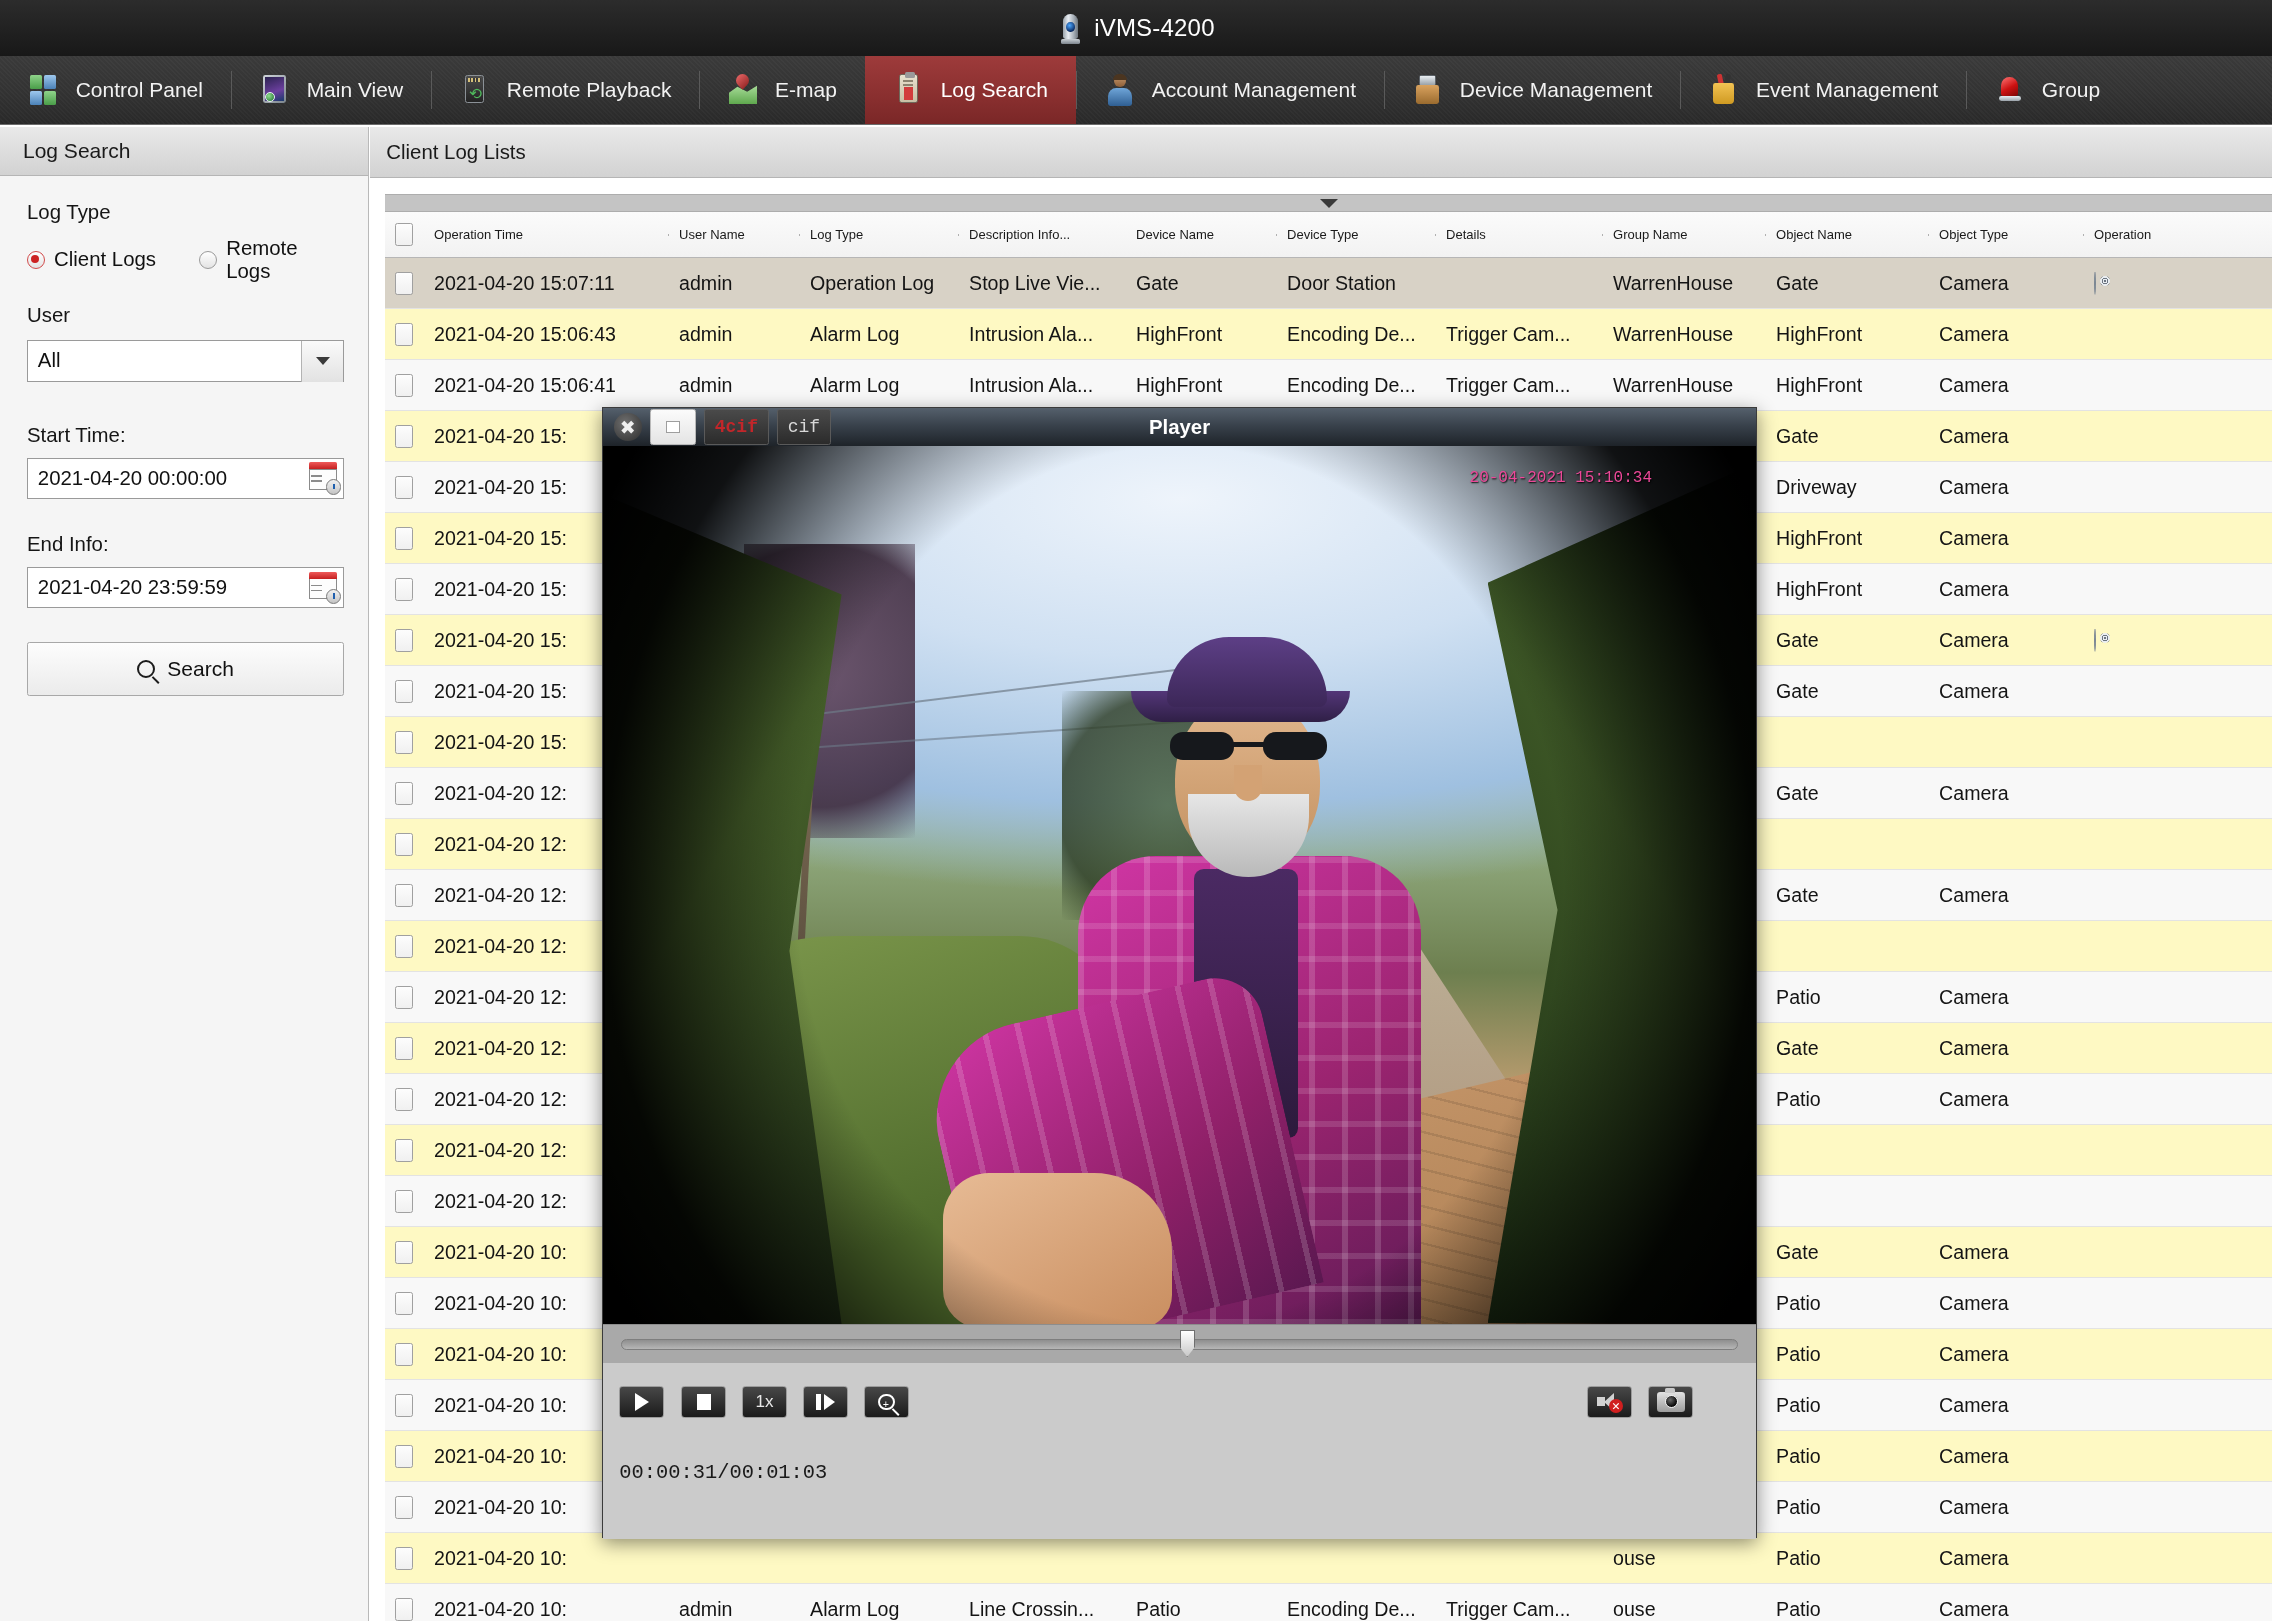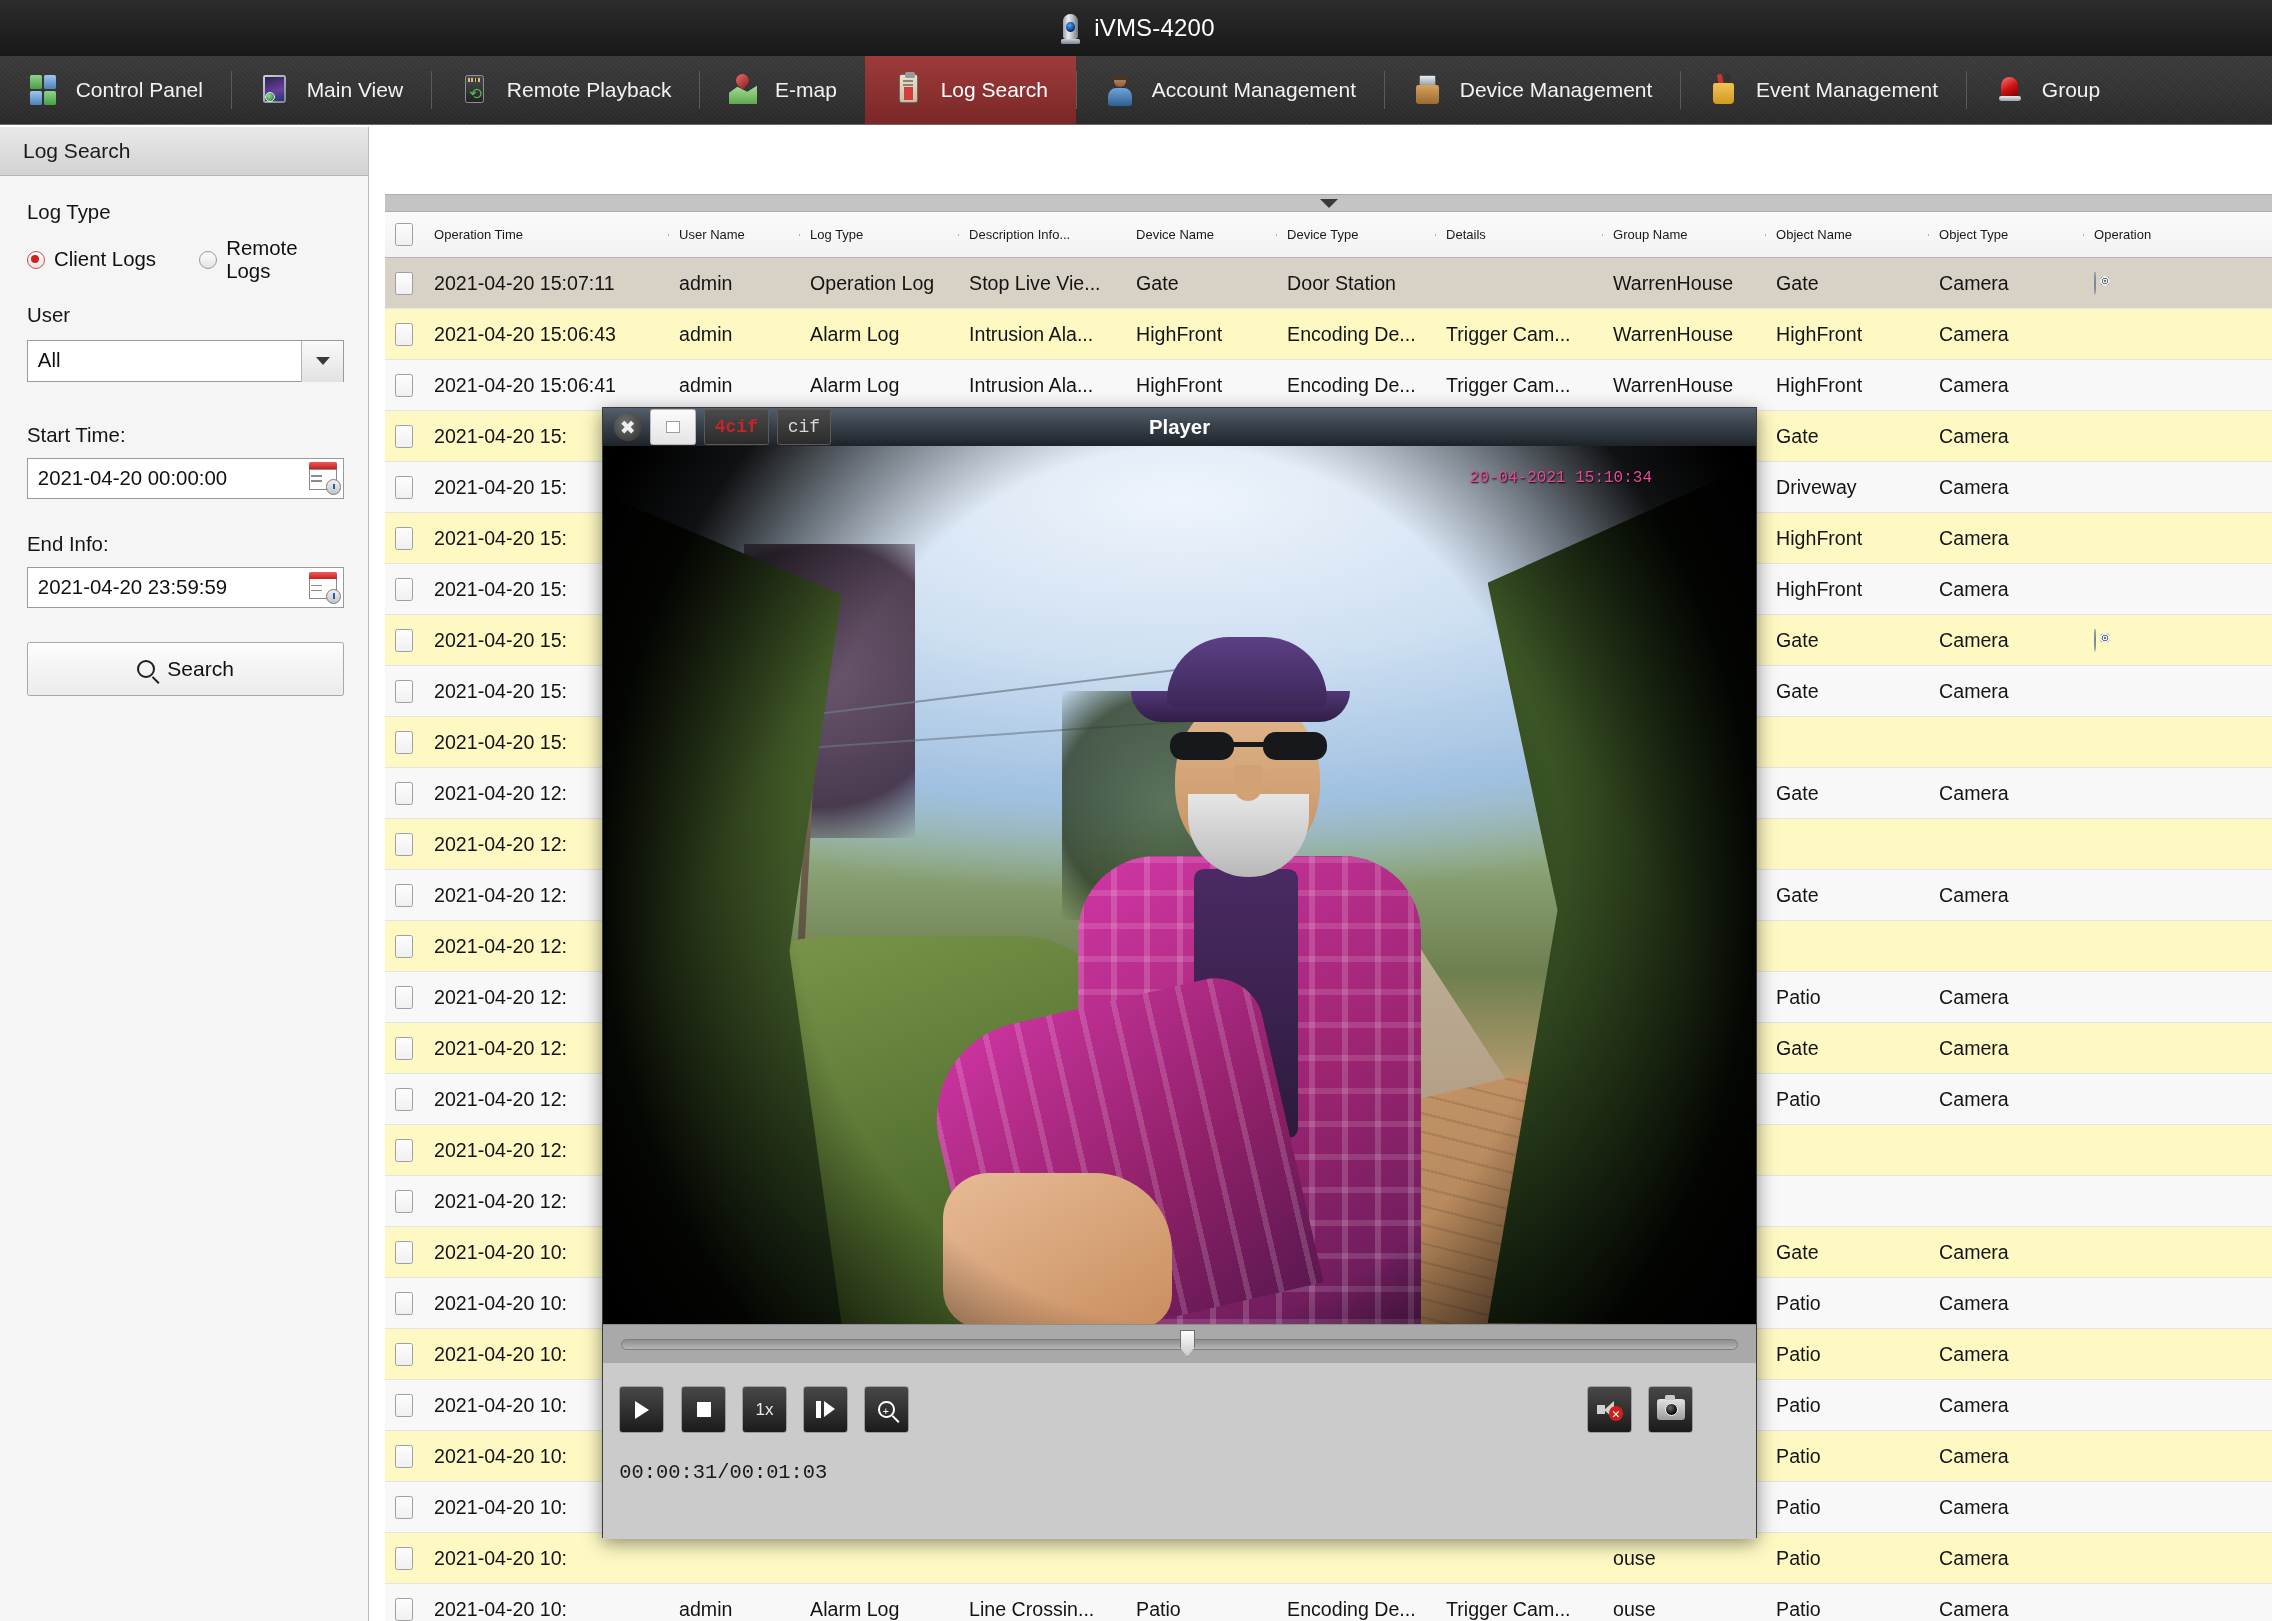"Client Log Lists" div.ct-header { html: none -> <div>Client Log Lists</div> }
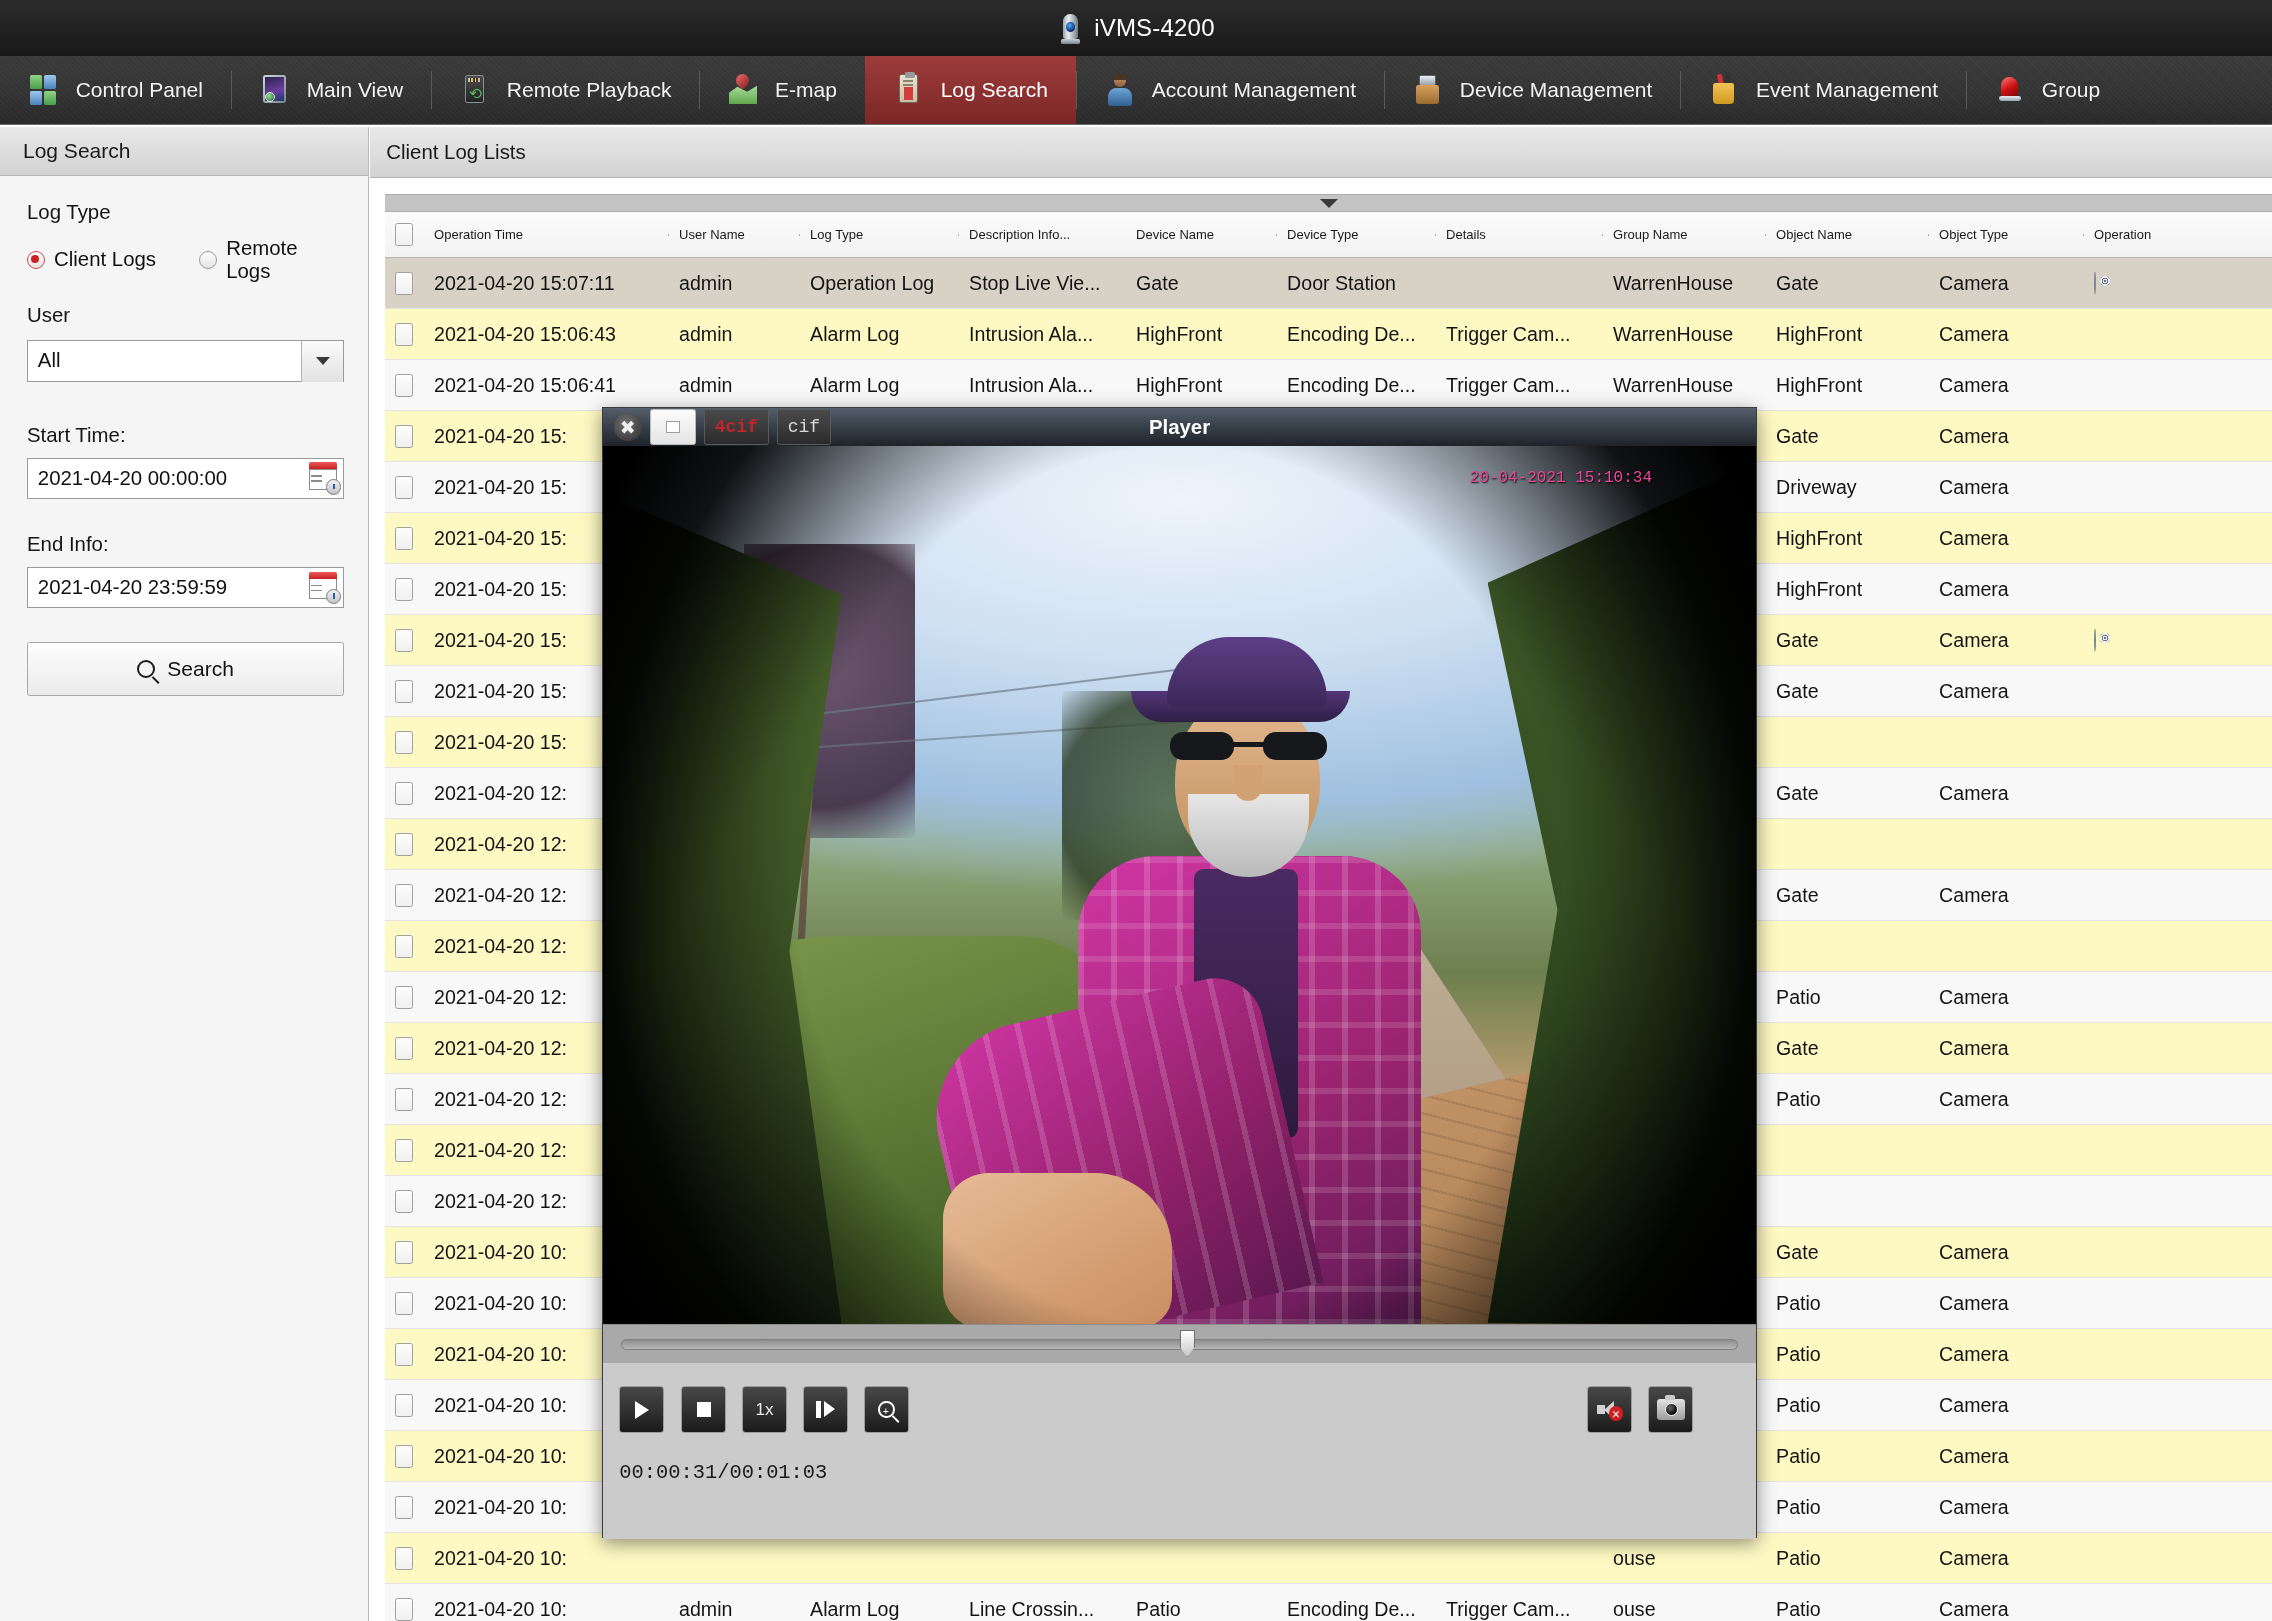"1x" .cbtn { height: 47px -> 32px }
